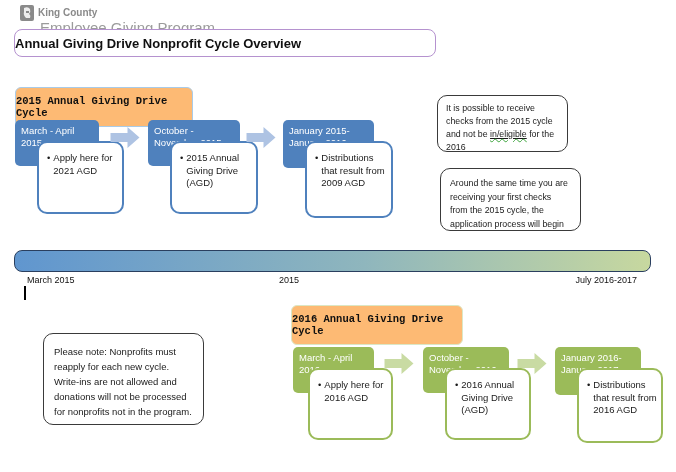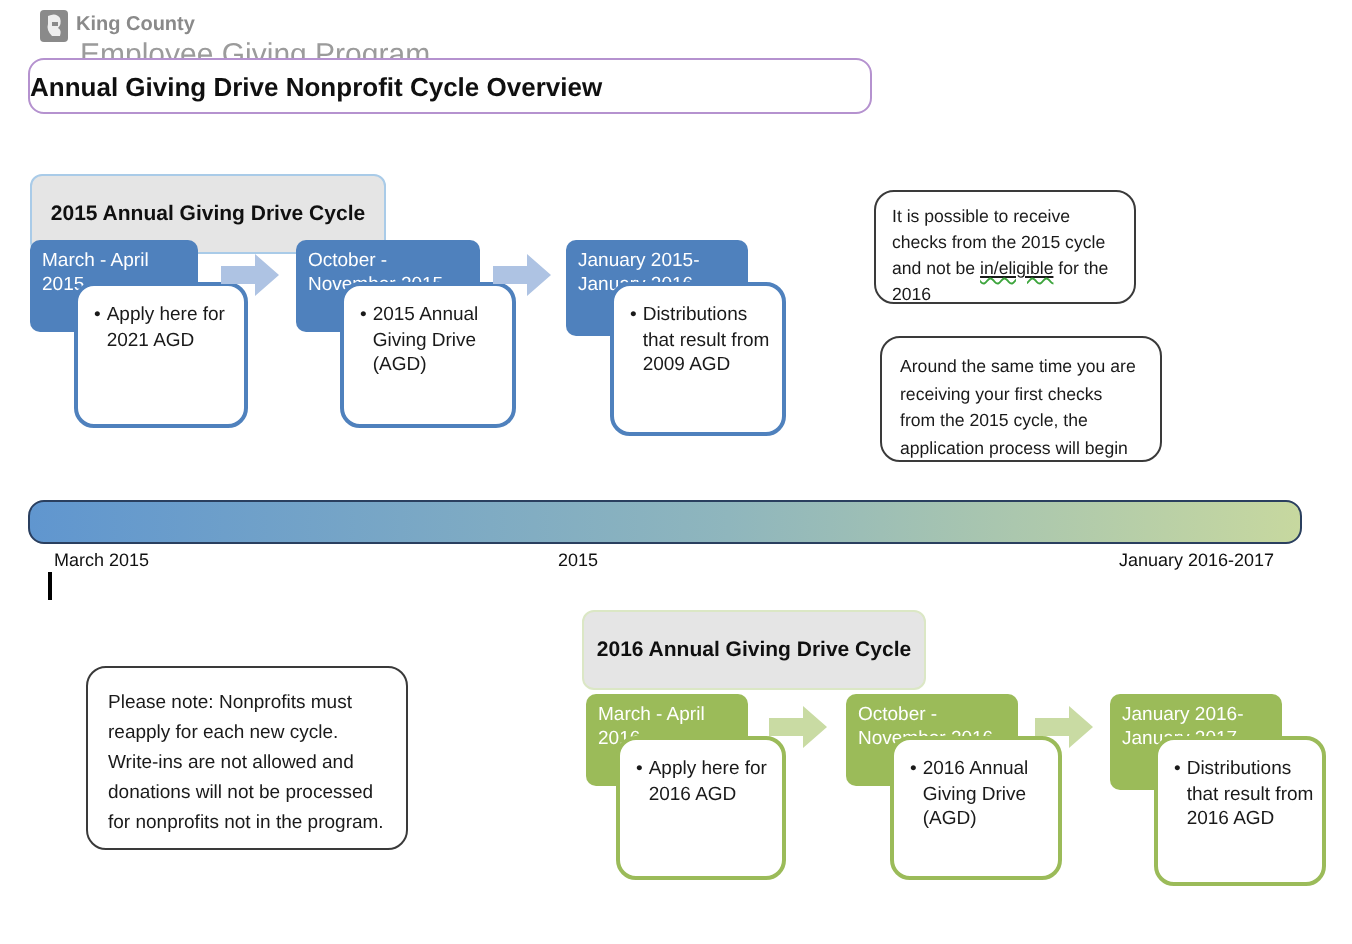"2015 Annual Giving Drive Cycle" .cycle-label { background: #e5e5e5 -> #fdba74; font-family: none -> Liberation Mono, monospace }
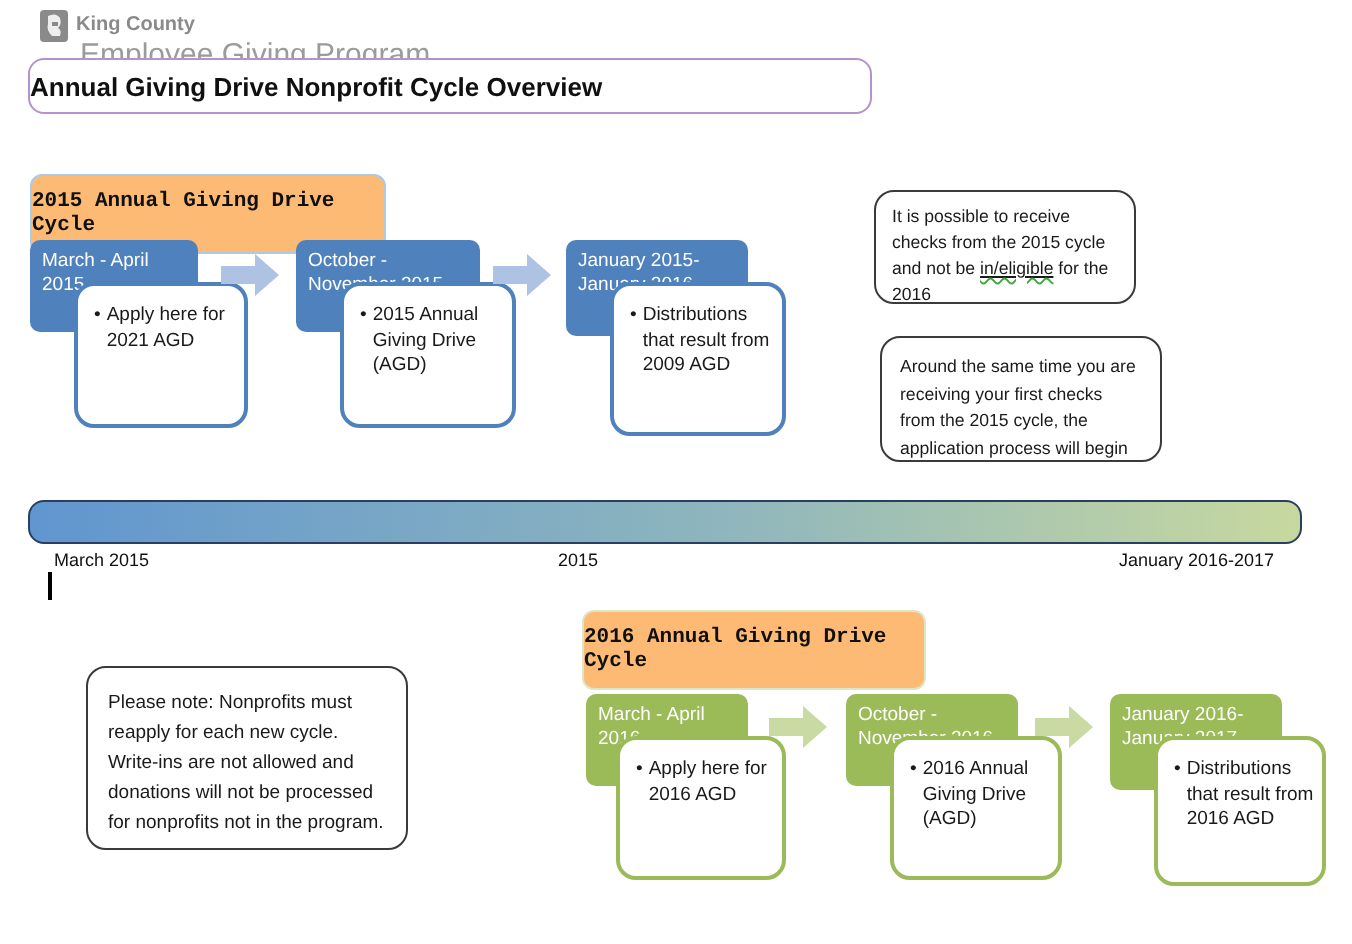"January 2016-2017" span.tl-label { text: January -> July }
